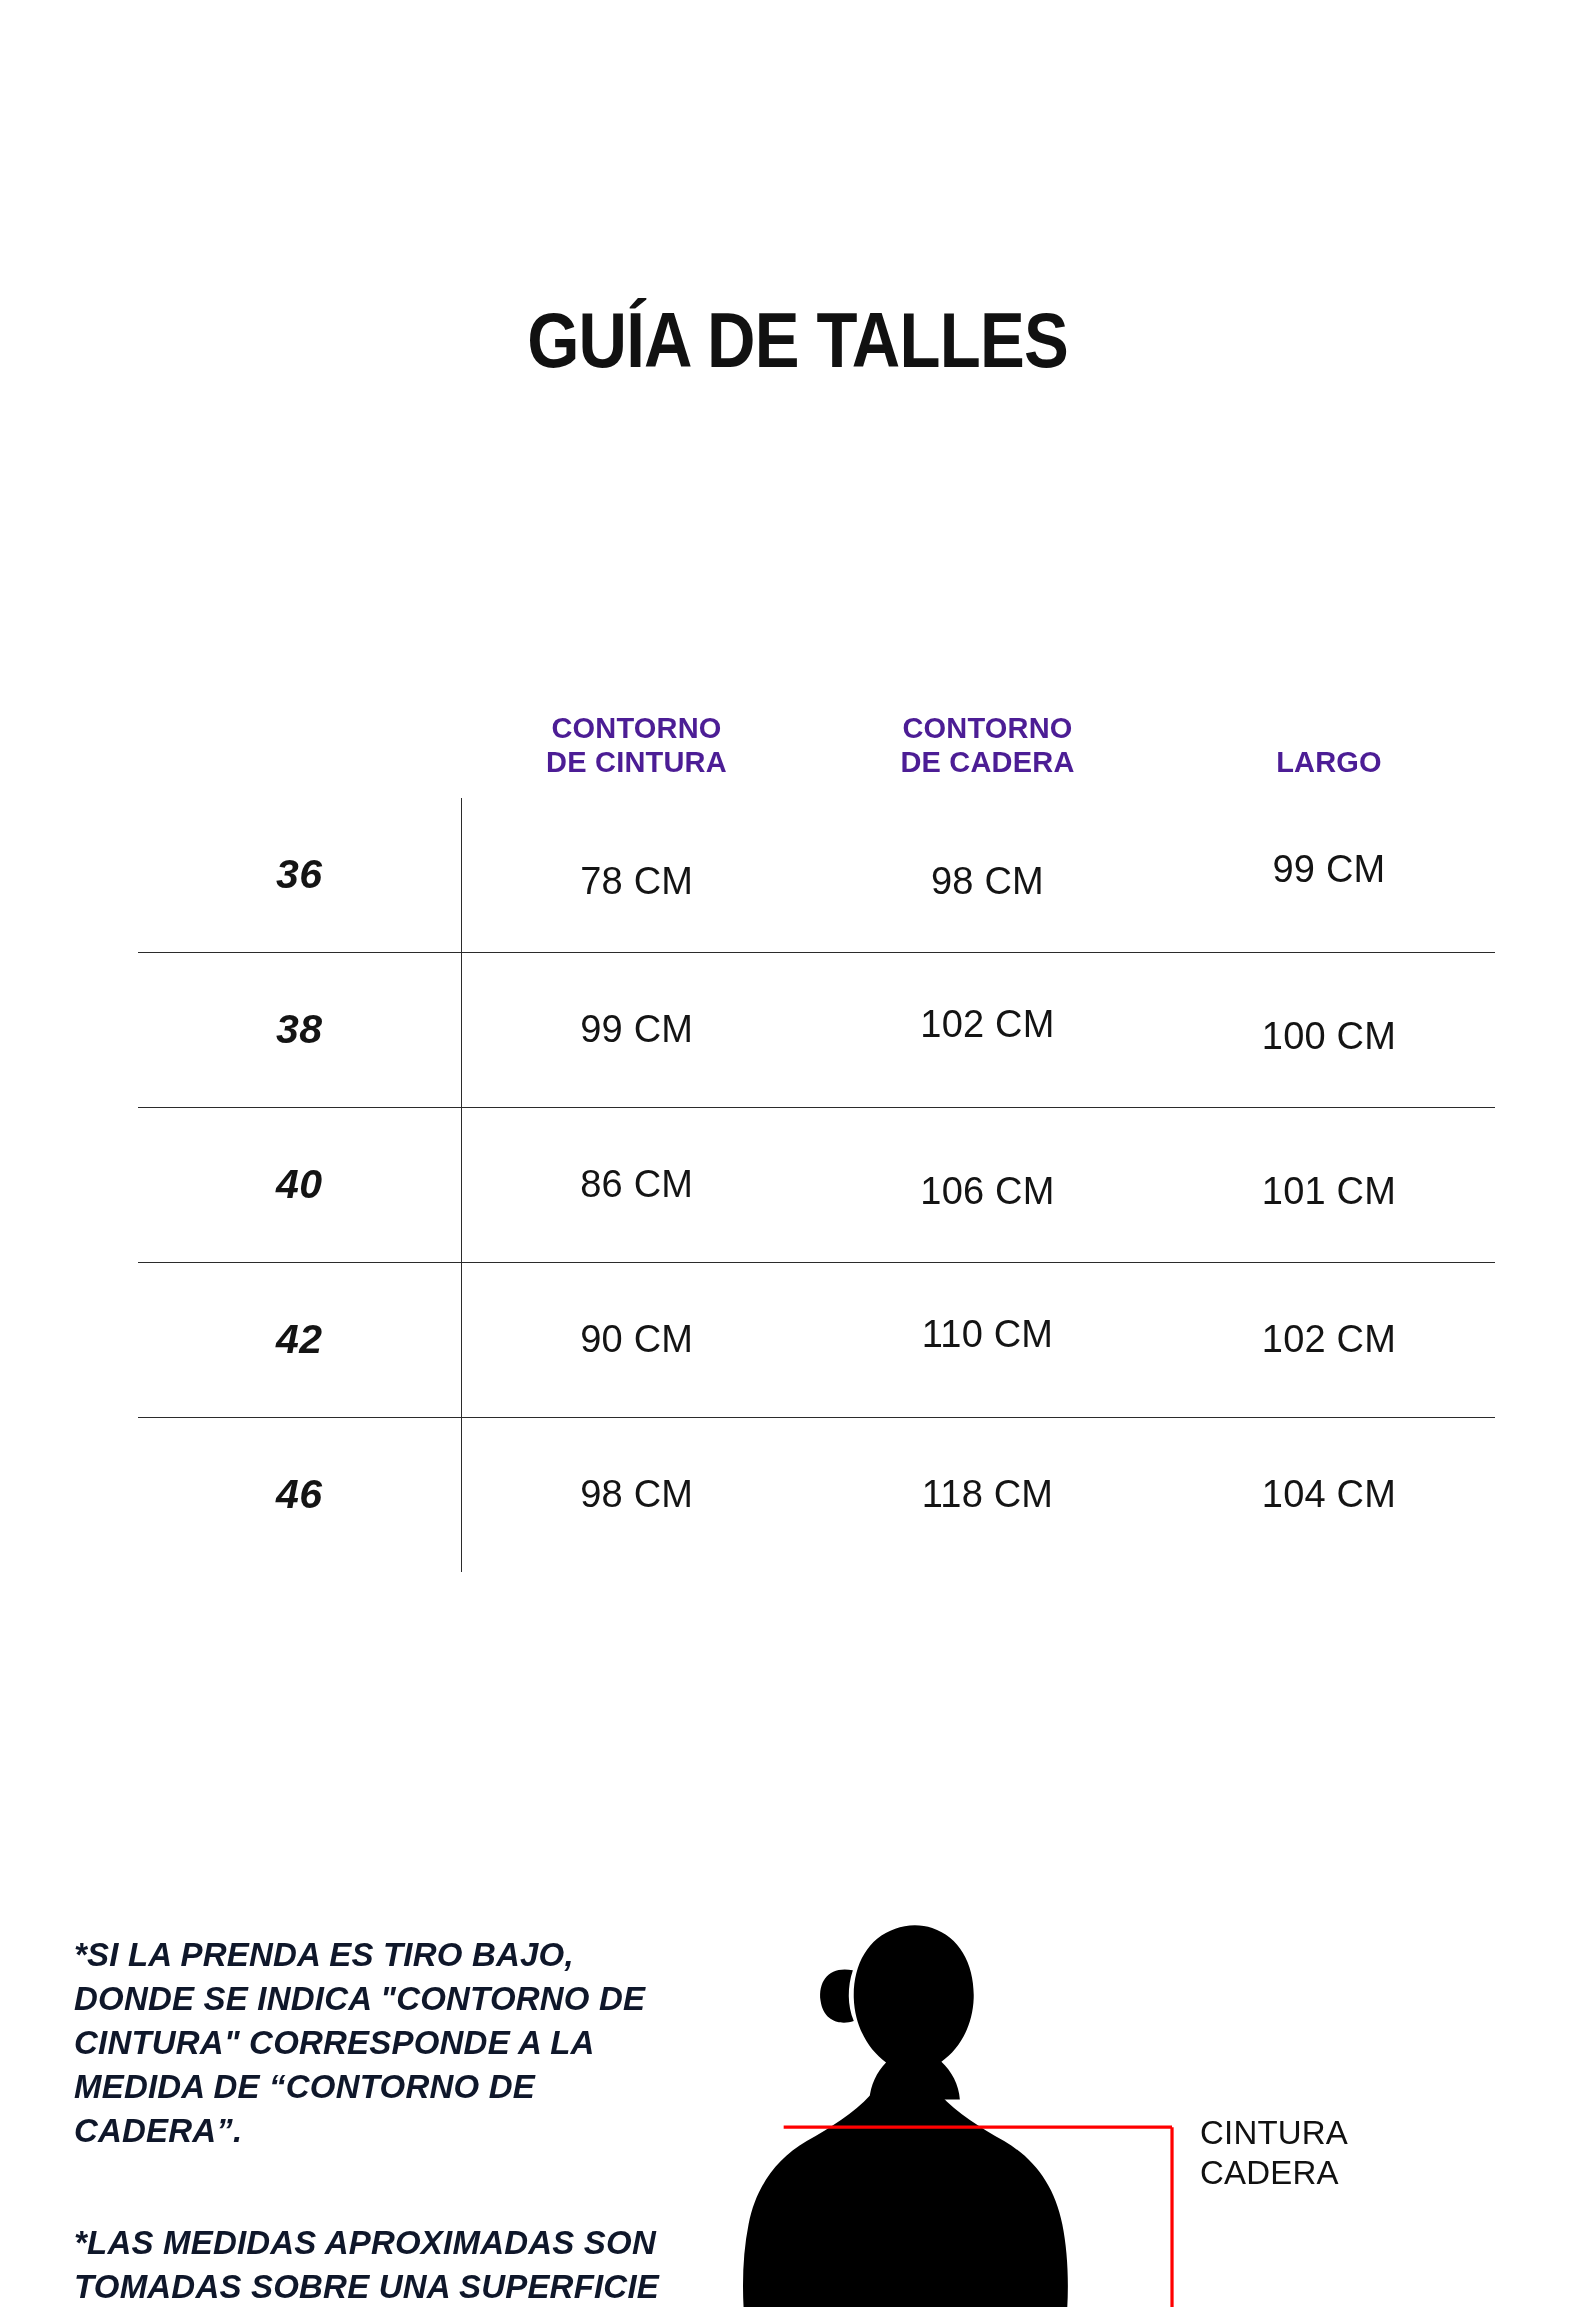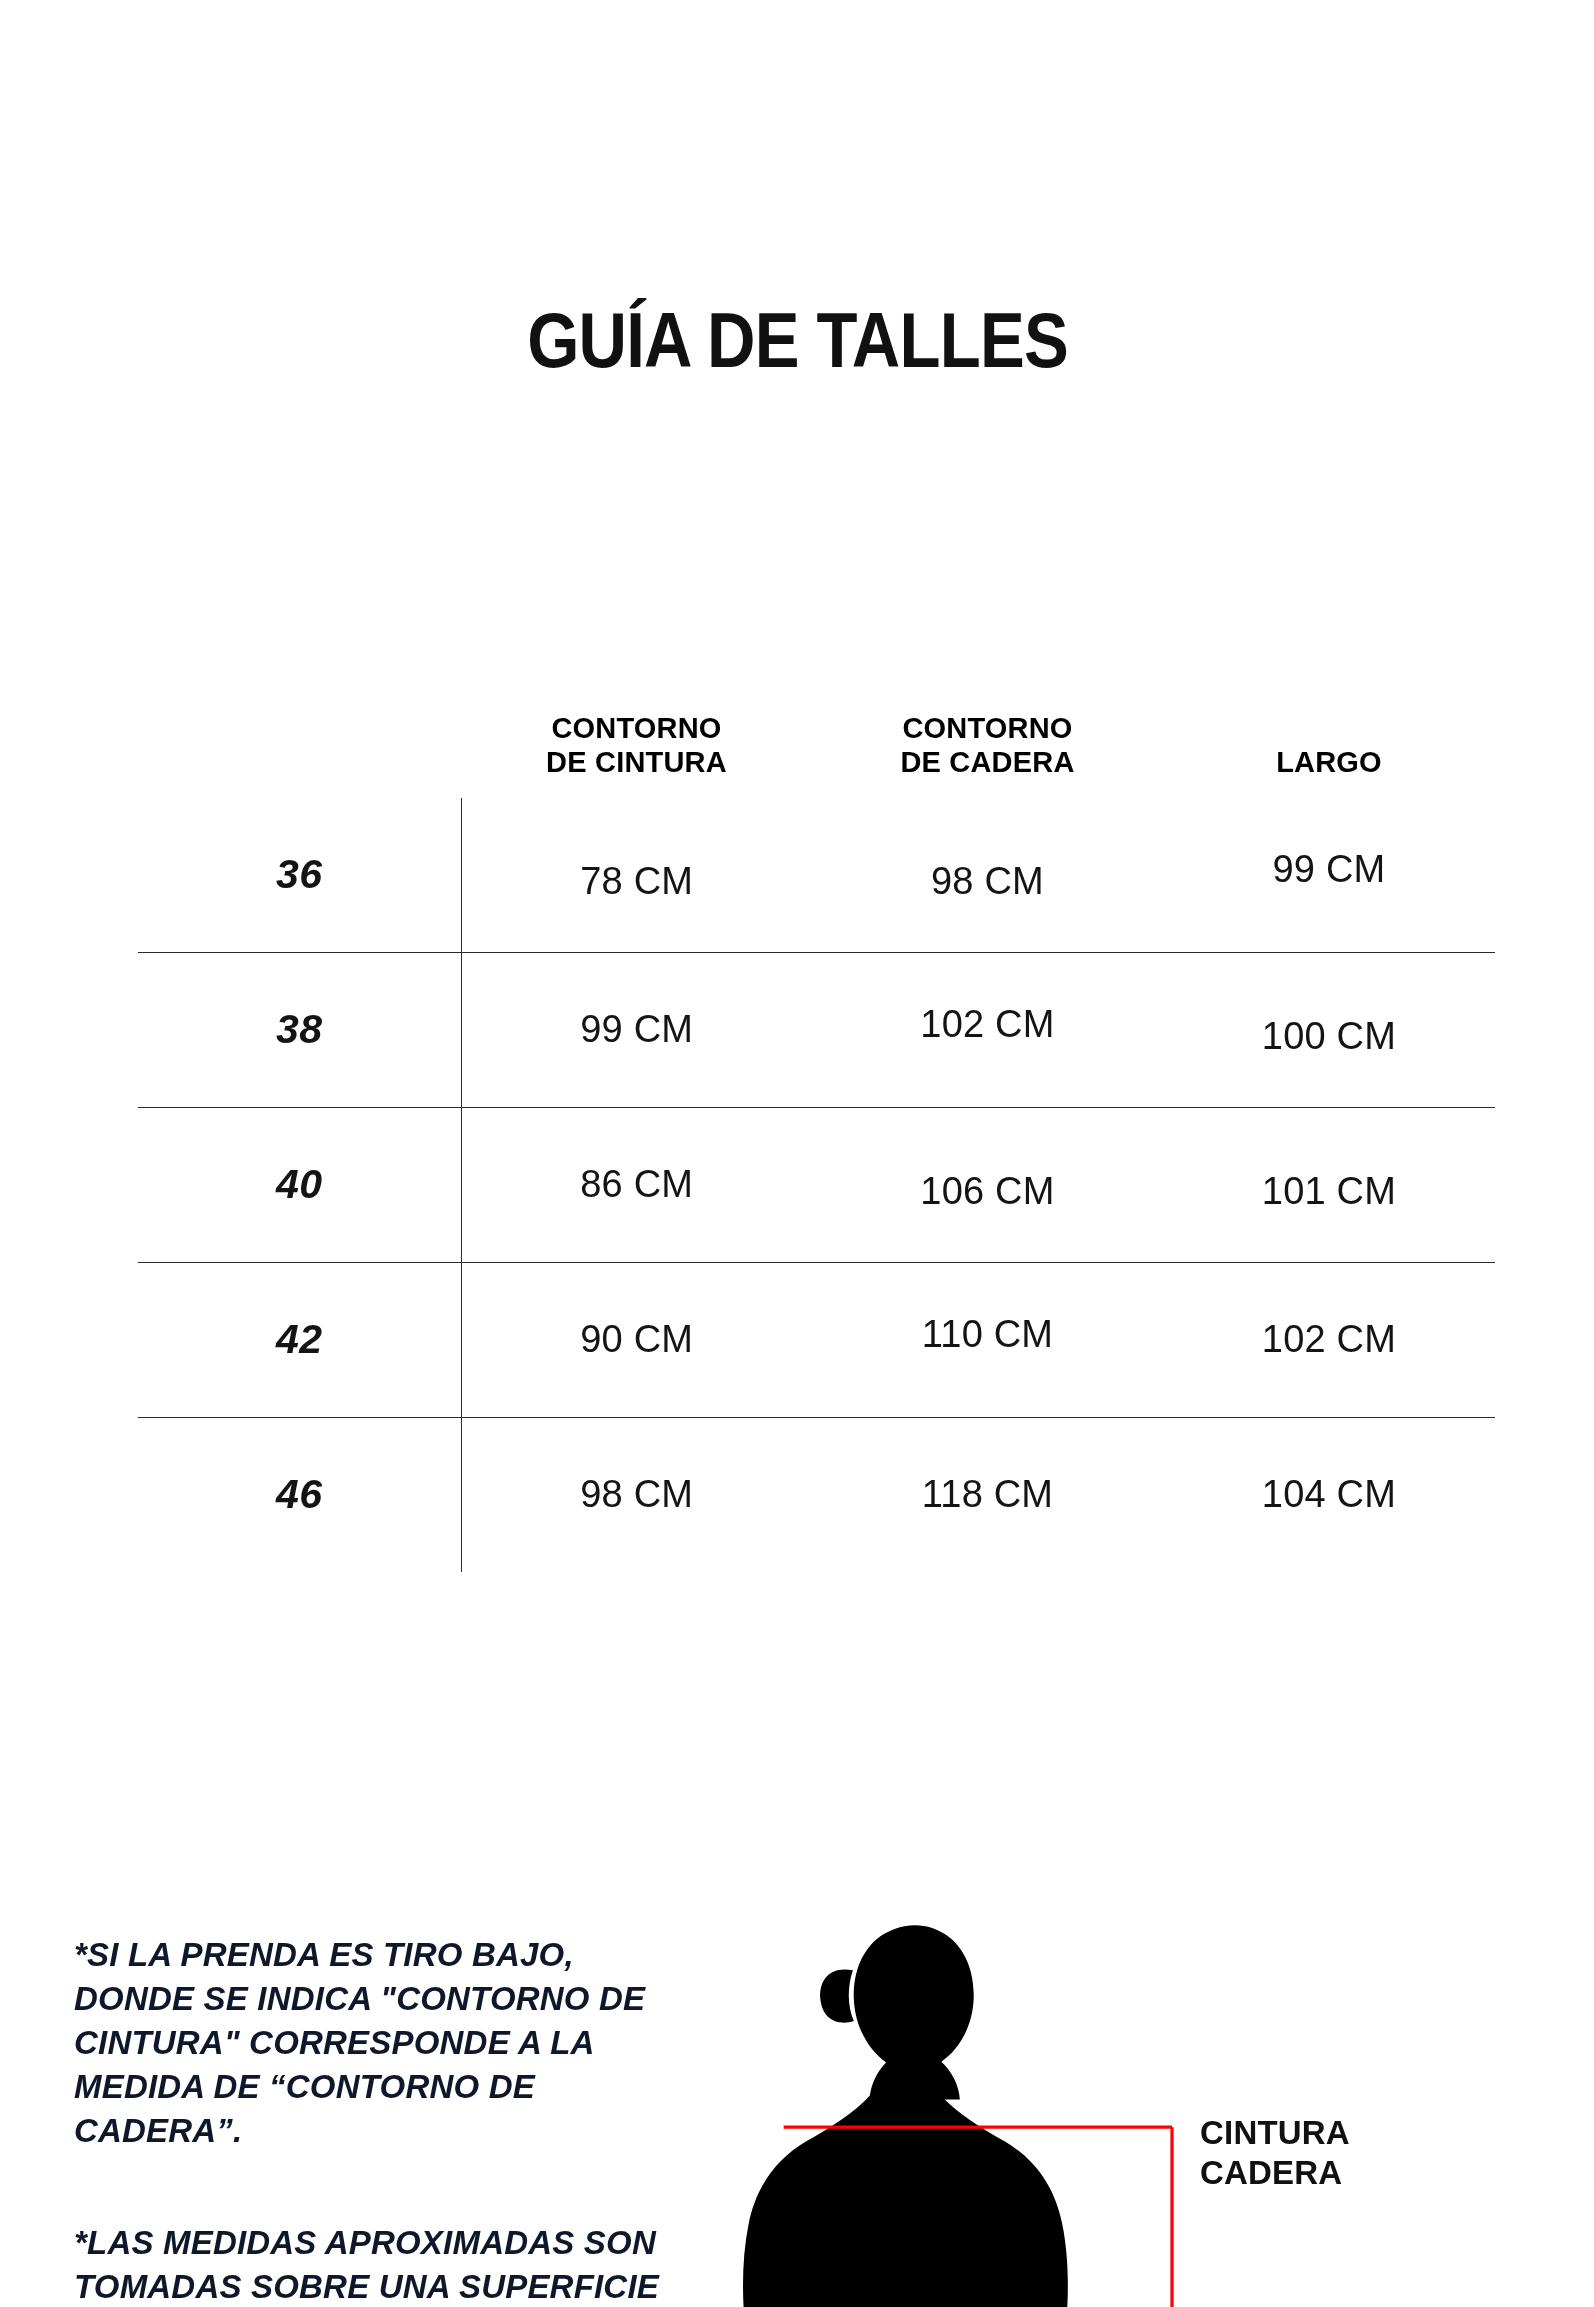"CONTORNO" table.size-table th { color: #000000 -> #4c1d95 }
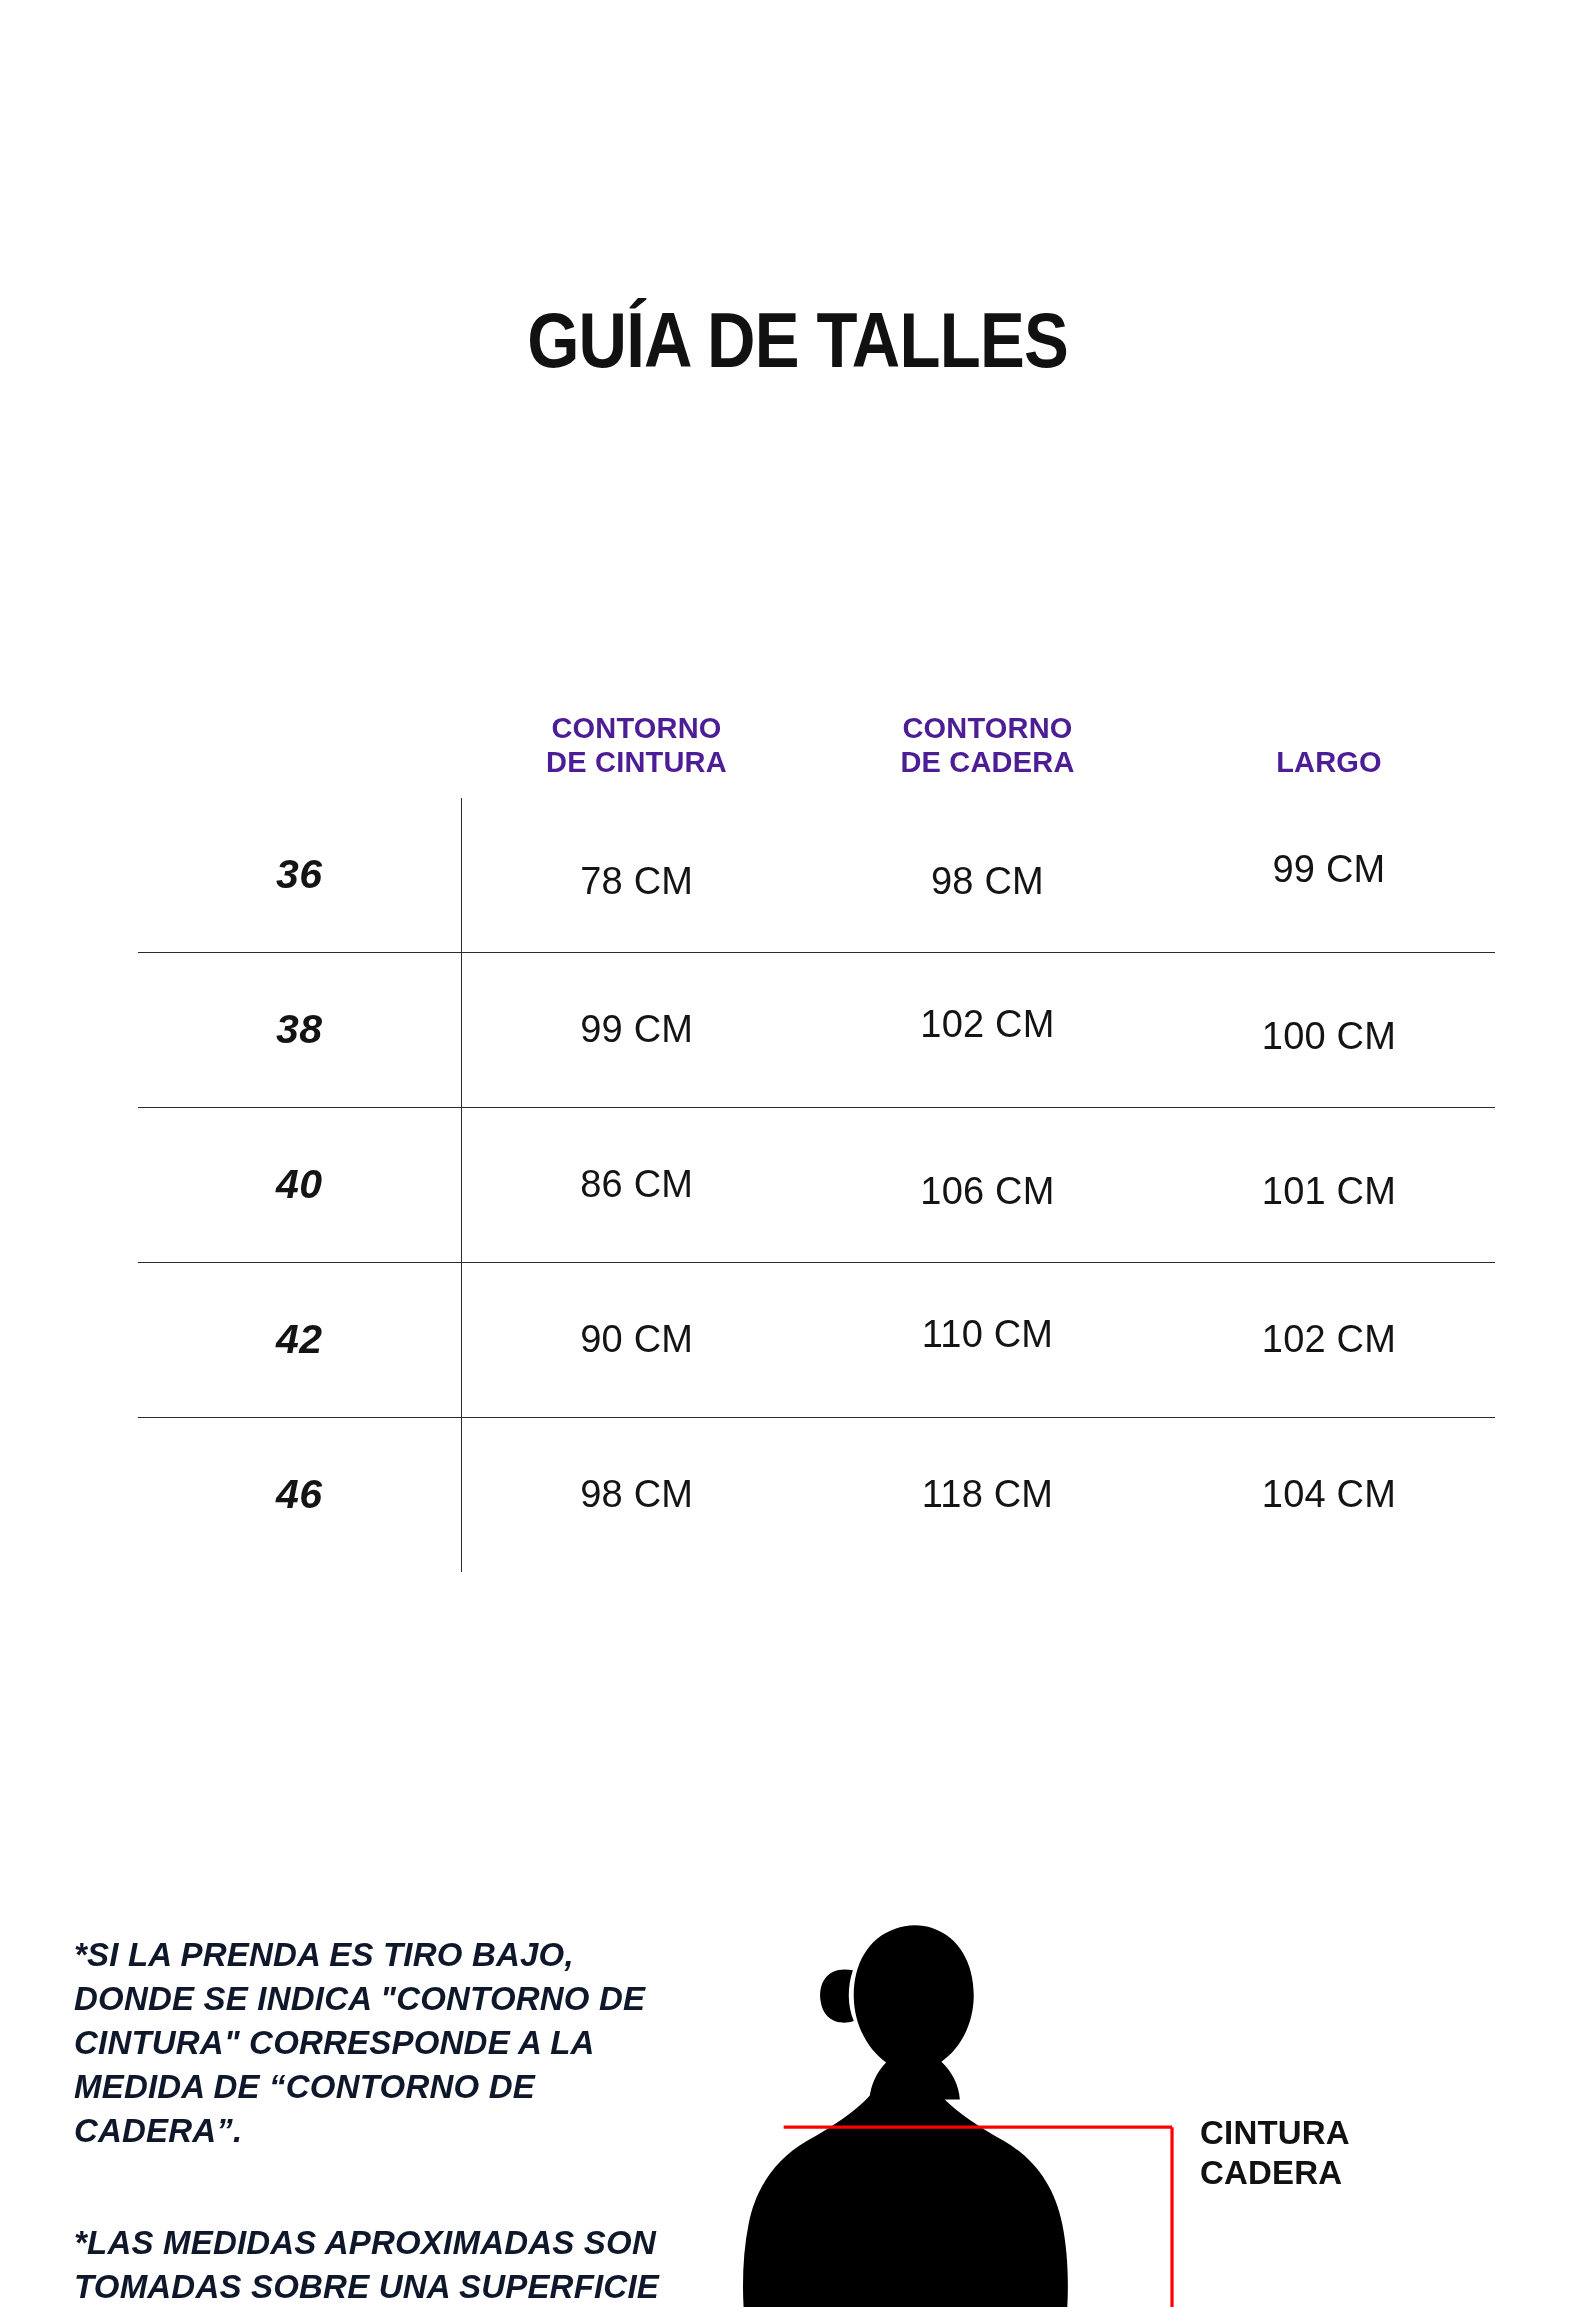"CINTURA" .label-cintura { font-weight: 700 -> 400 }
